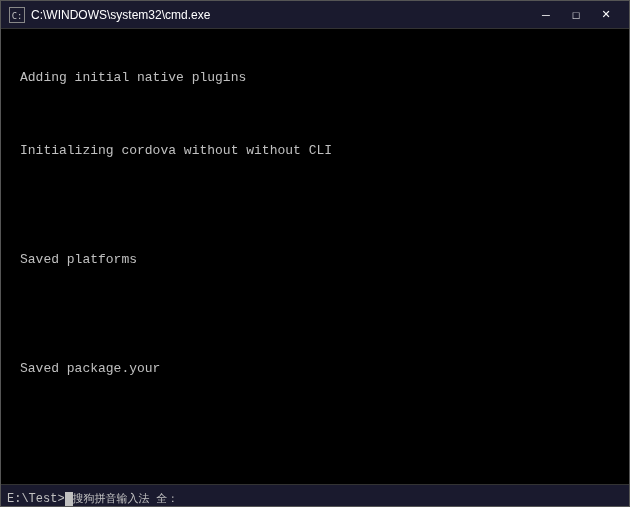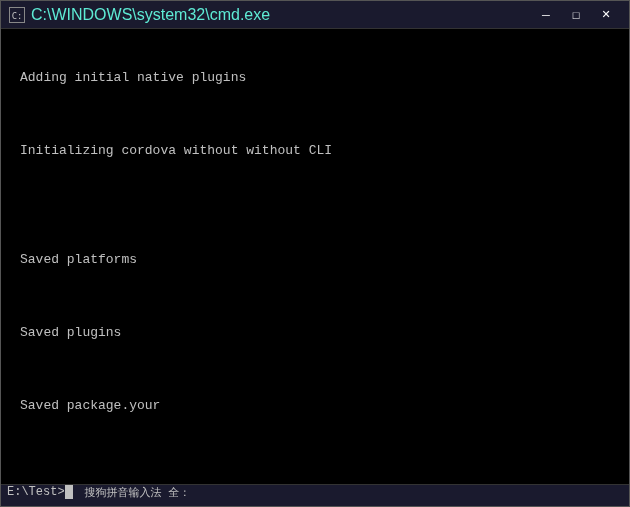"C:\WINDOWS\system32\cmd.exe" .title-bar-title { color: #5eead4 -> #ffffff; font-size: 16px -> 12px }
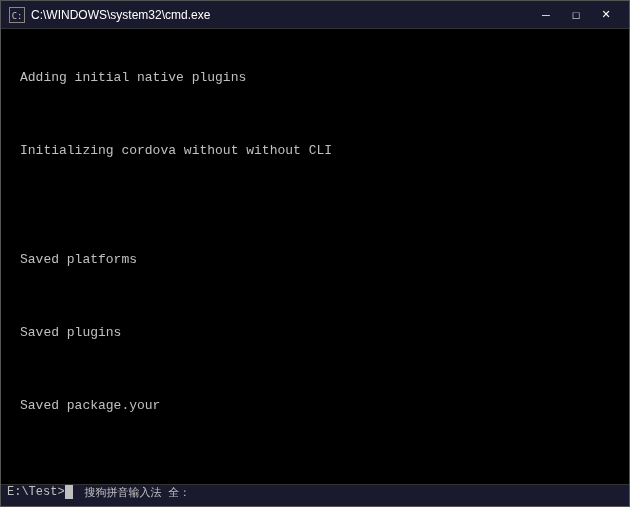"Saved plugins" span.line { html: <span>Saved plugins</span> -> none }
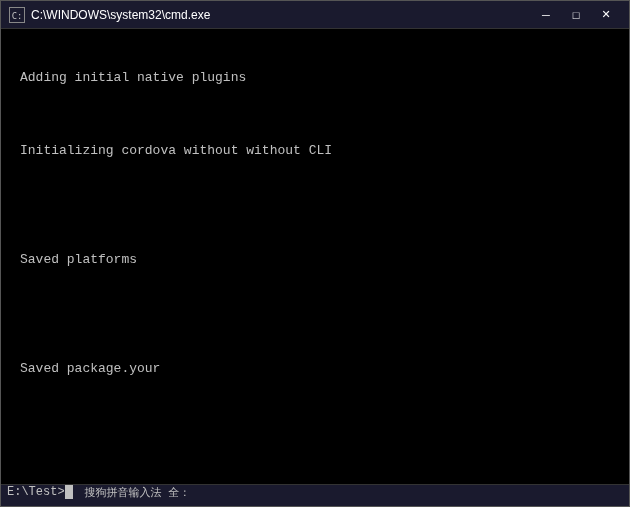"E:\Test>" .status-bar { align-items: flex-start -> flex-end }
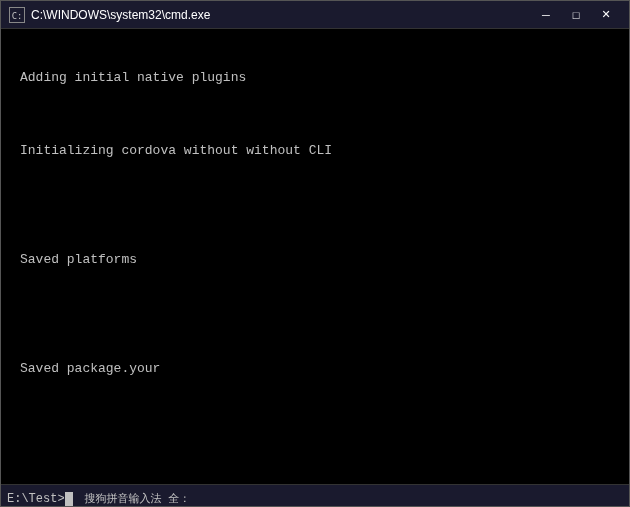"搜狗拼音输入法 全：" span.status-bar-text { margin-left: 12px -> 0 }
